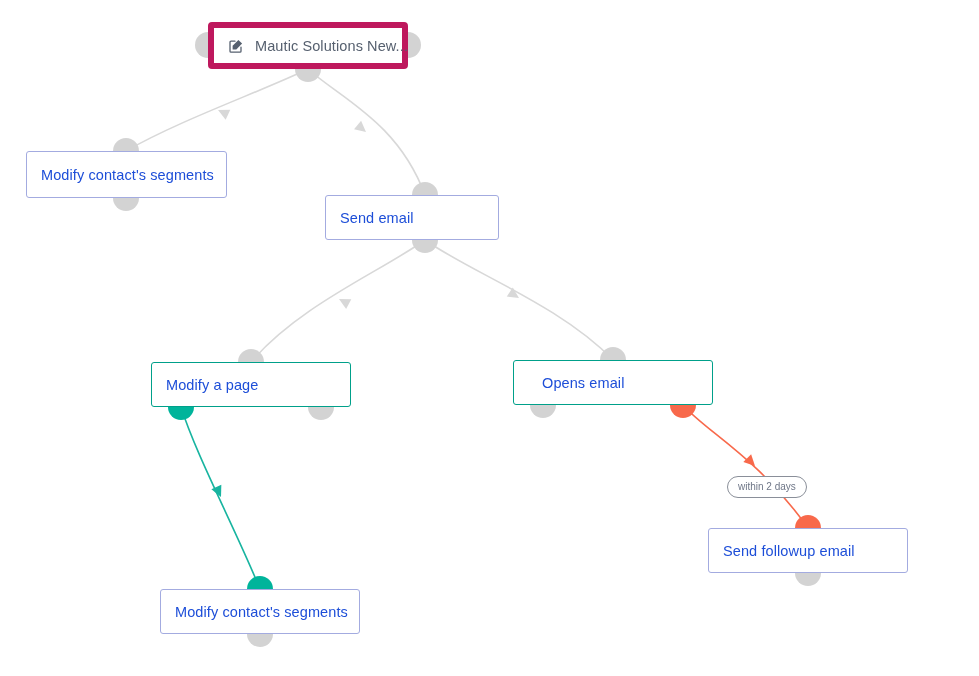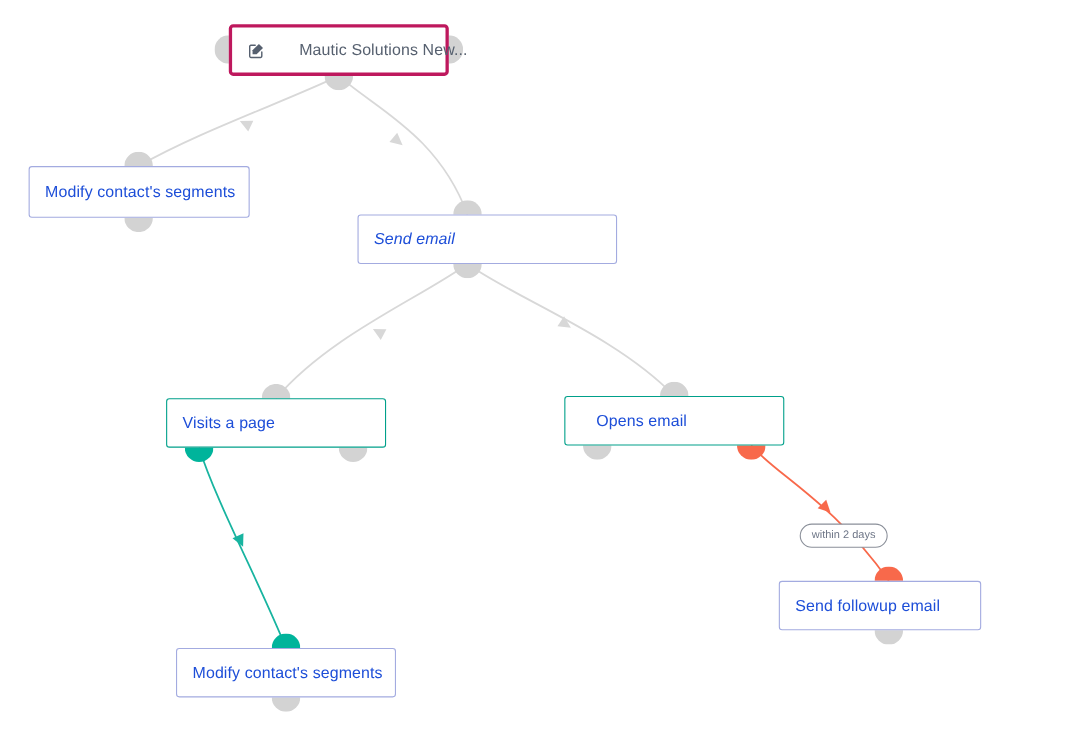"Mautic Solutions New..." .node.campaign { border: 3px solid #be185d -> 6px solid #be185d; gap: 20px -> none }
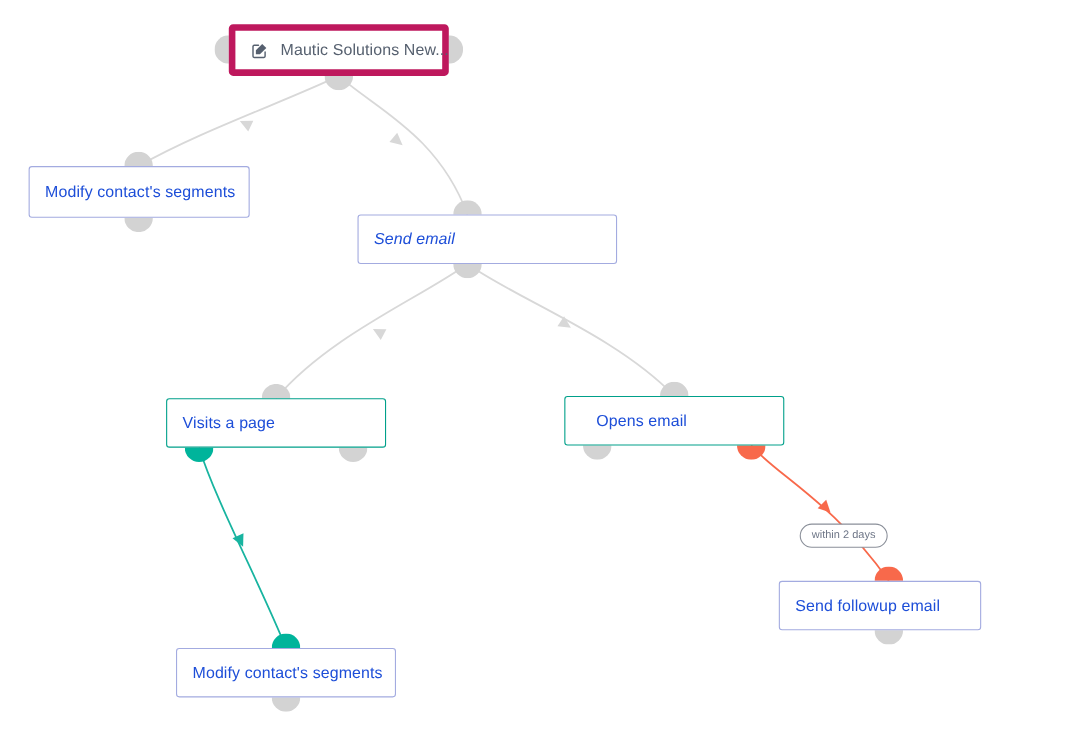"Send email" div.node { font-style: italic -> none; width: 236px -> 174px }
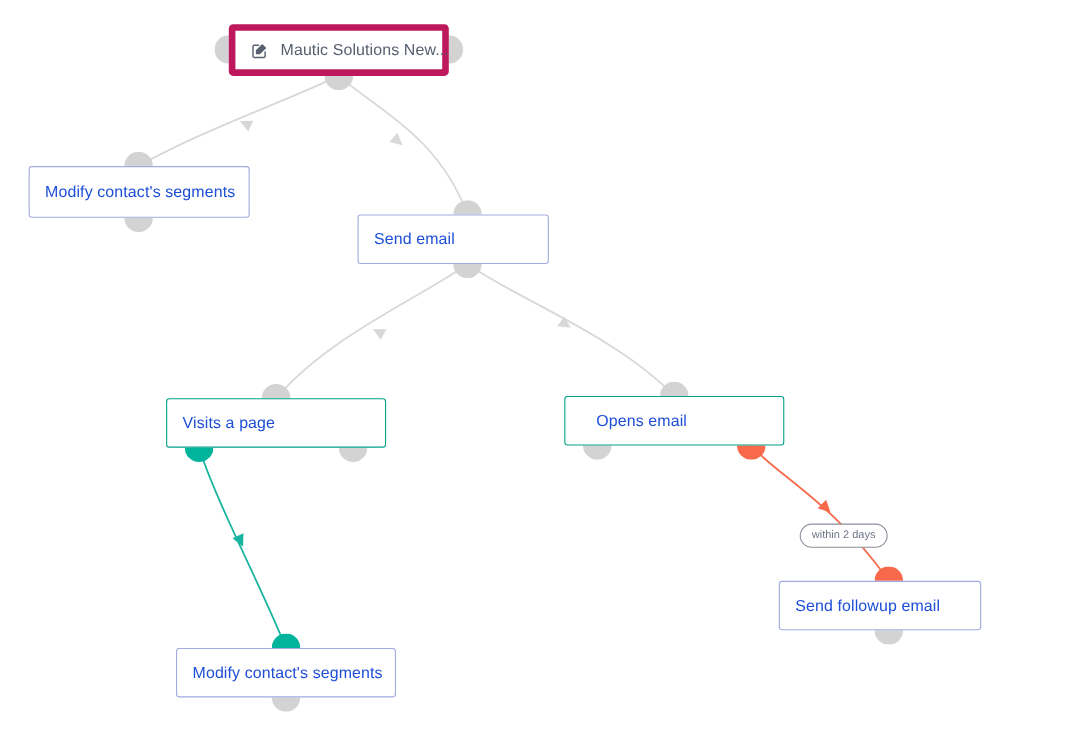"Visits a page" span.label { text: Visits -> Modify }
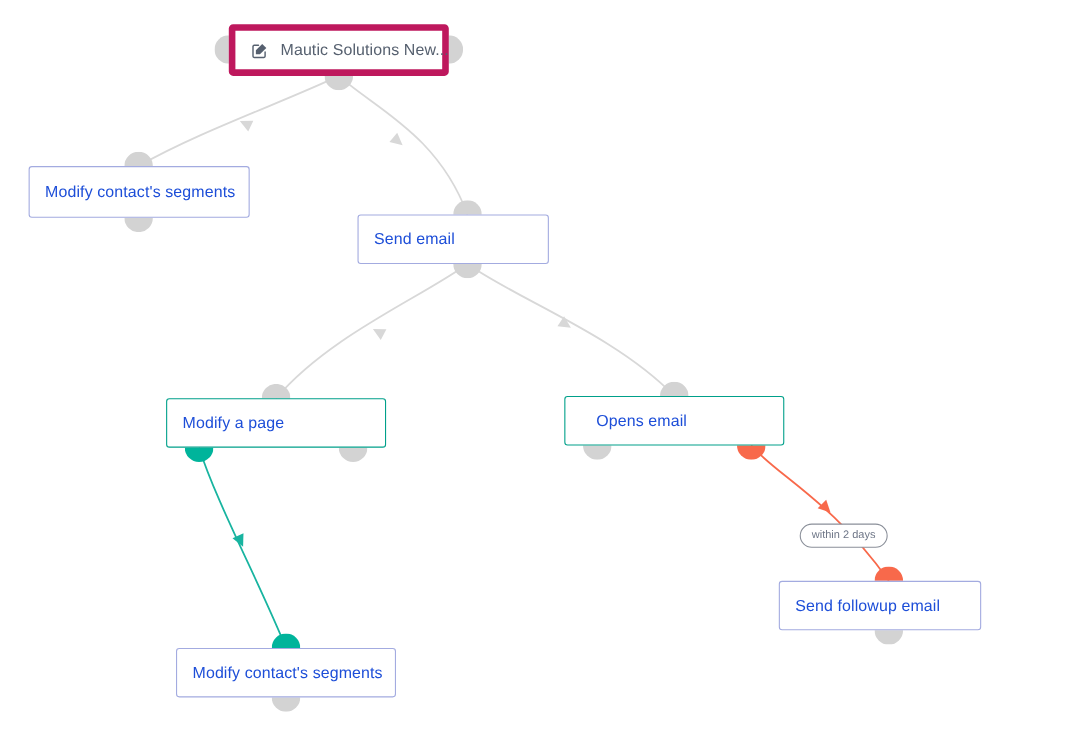"Send followup email" div.node { width: 184px -> 200px }
